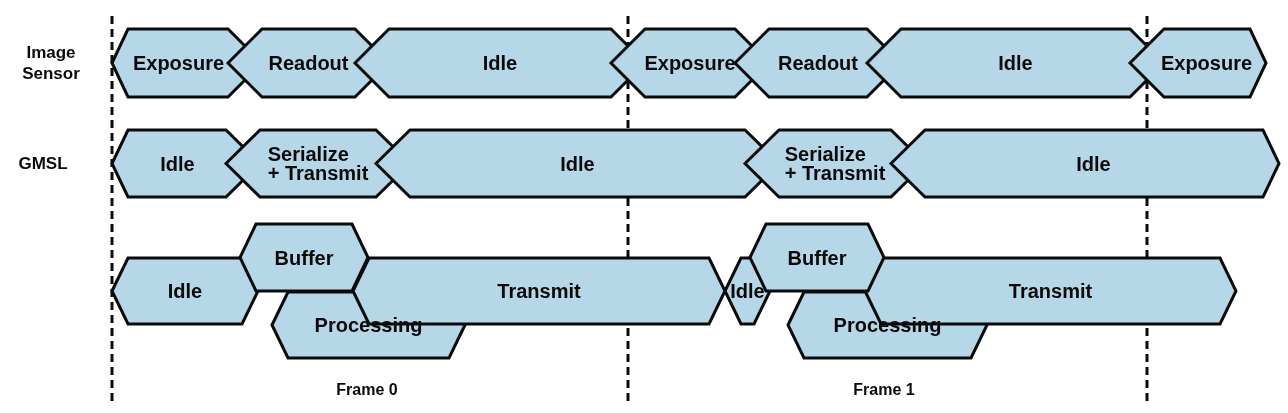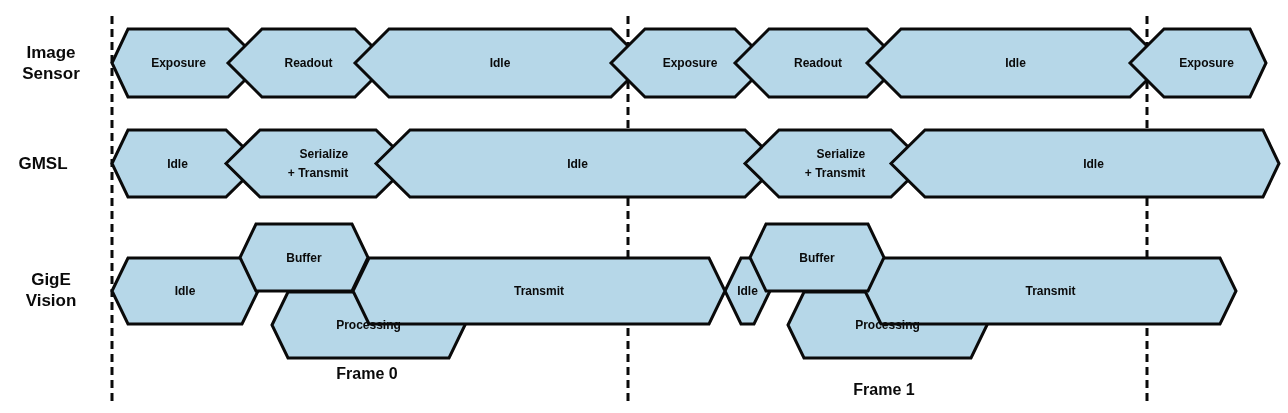"Exposure" .seg-label { font-size: 12px -> 20px; text-align: right -> left }
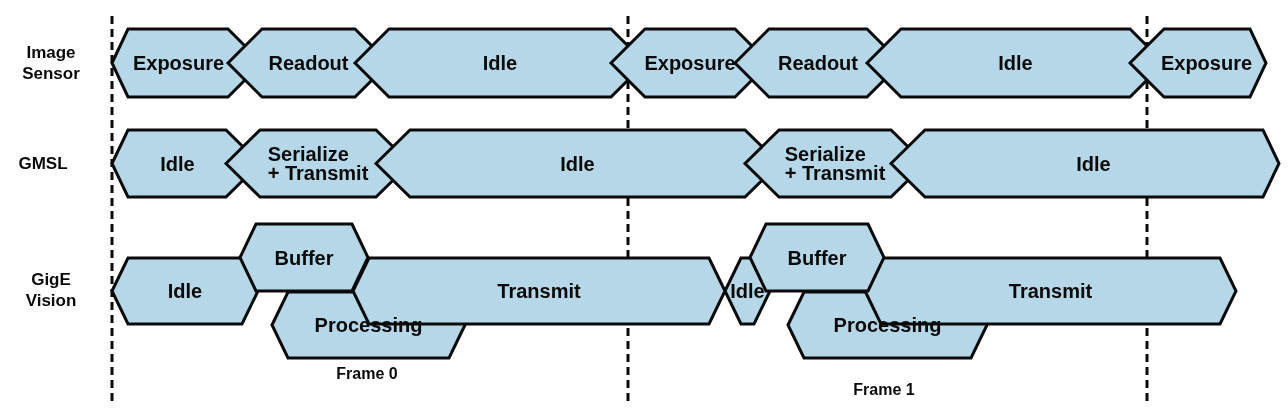"GigE" div.lane-label { html: <div>GigE Vision</div> -> none }
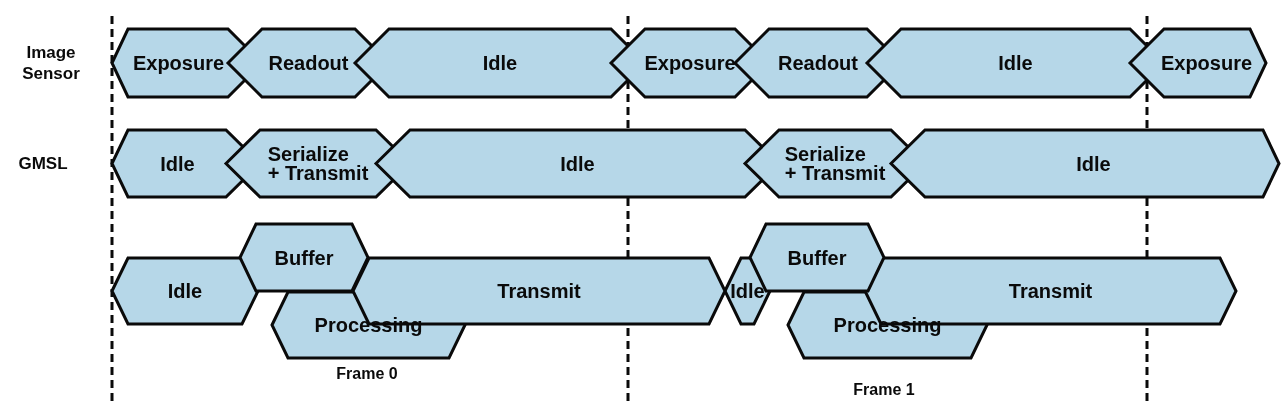"Frame 0" div.frame-label { top: 368px -> 384px }
